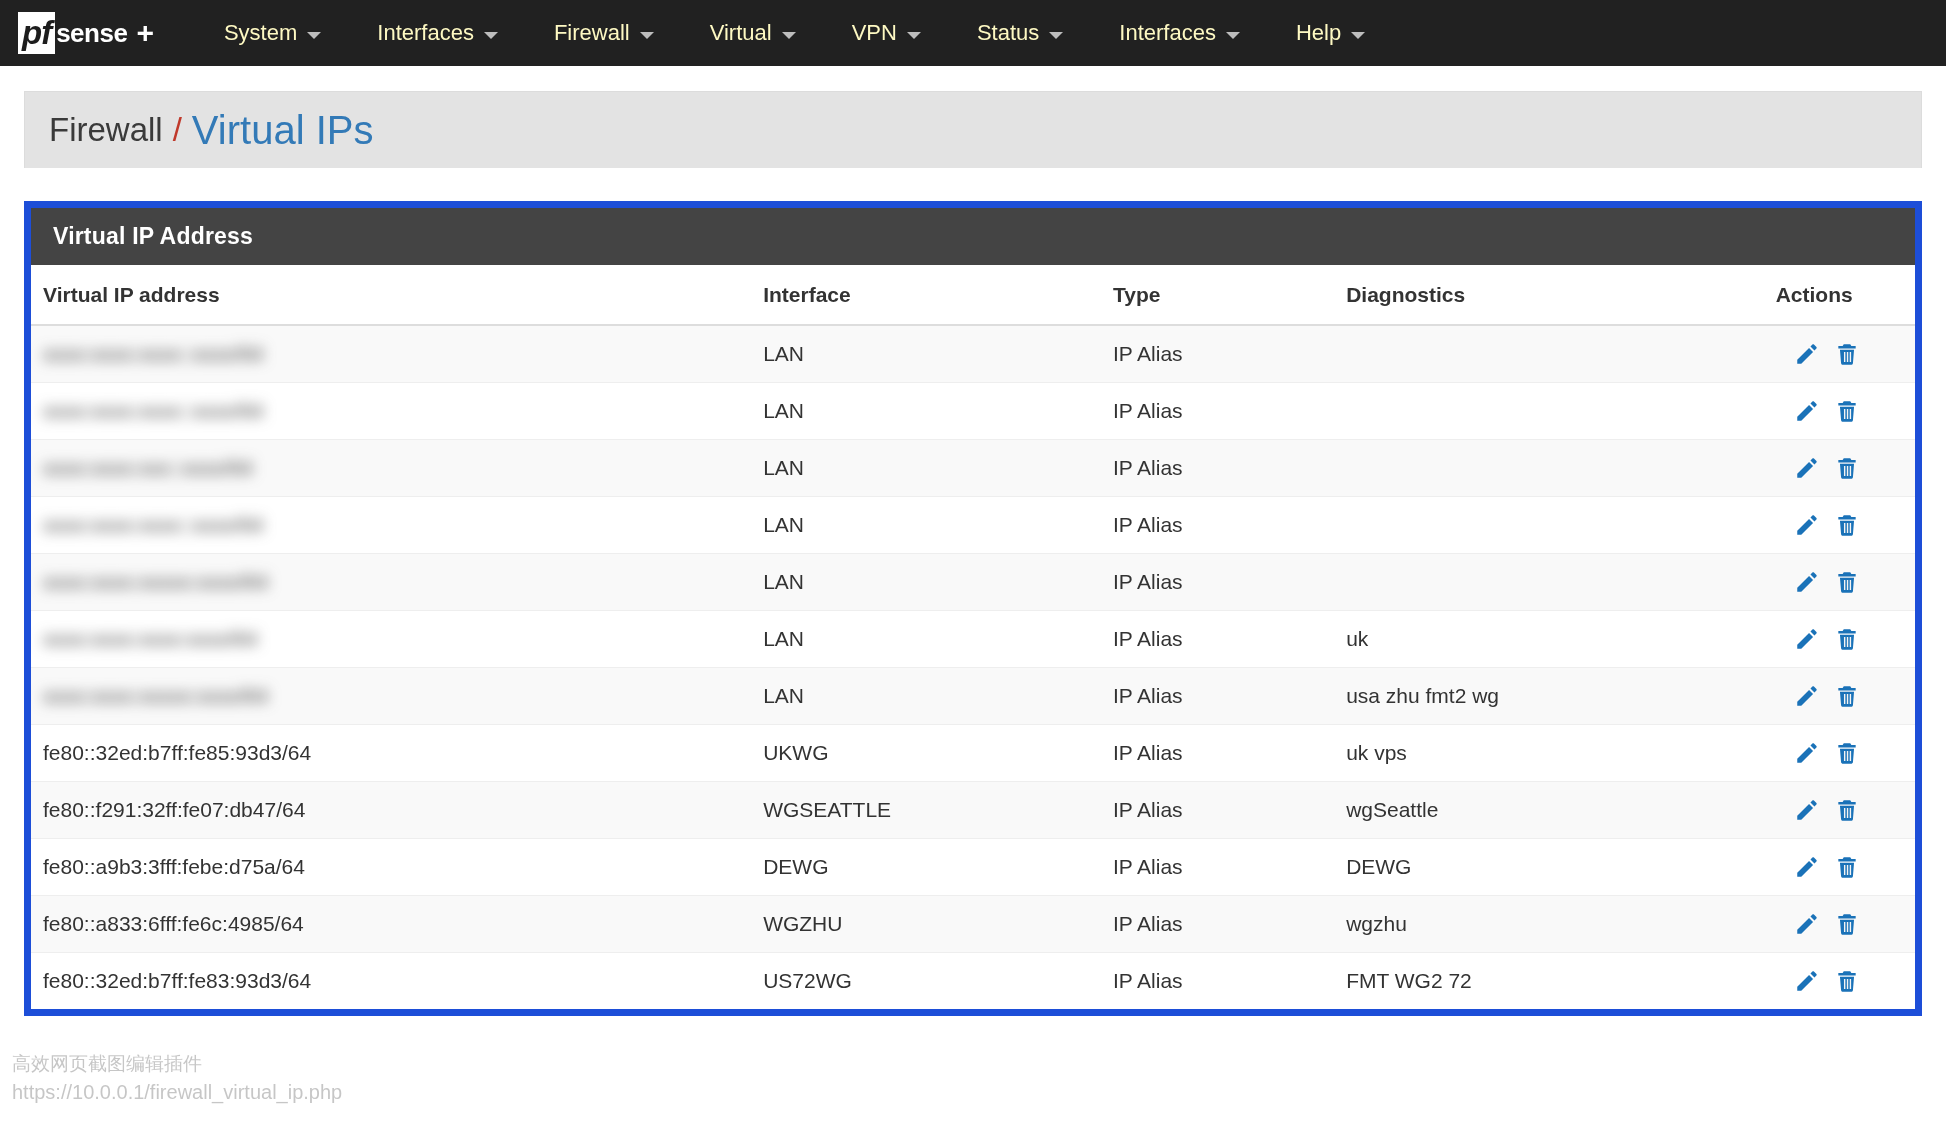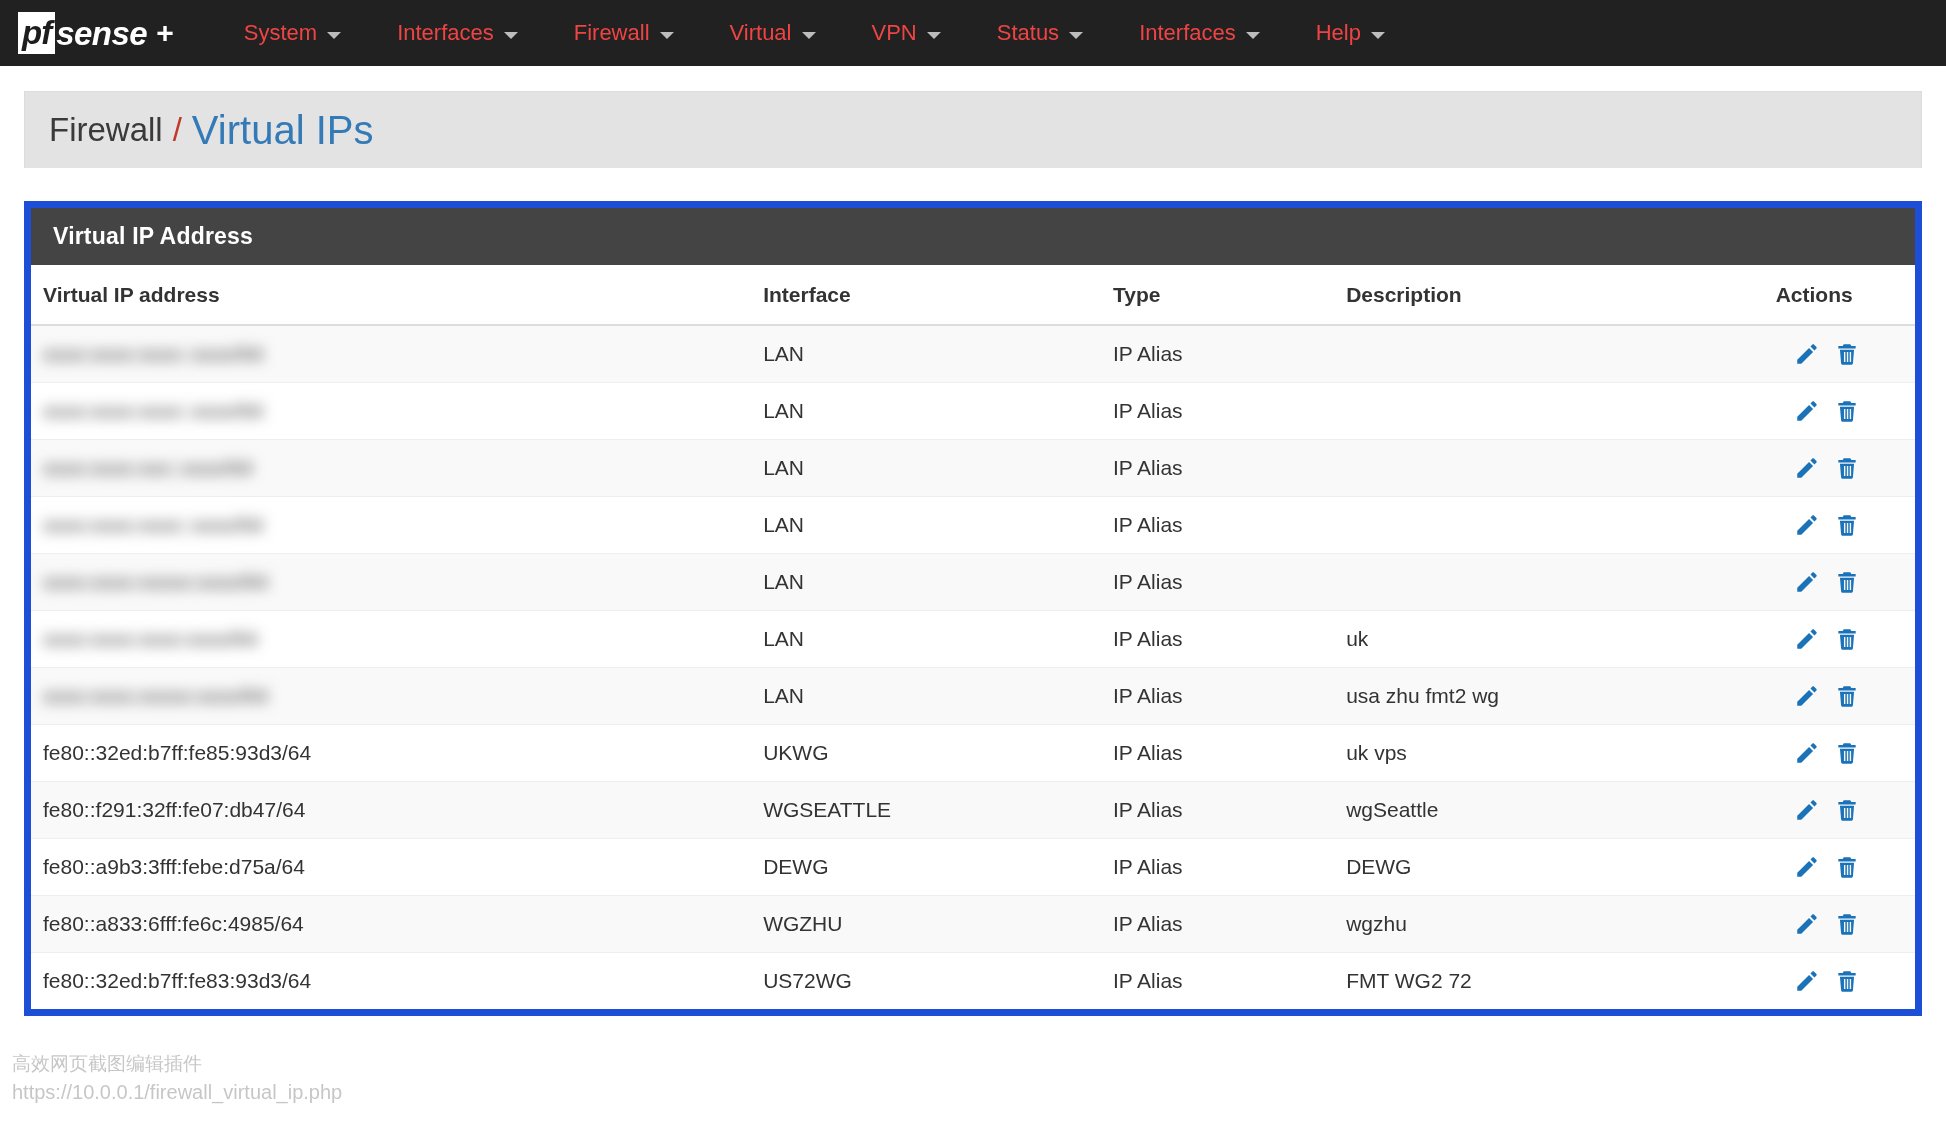"sense" .logo-sense { font-size: 33px -> 26px; font-style: italic -> none }
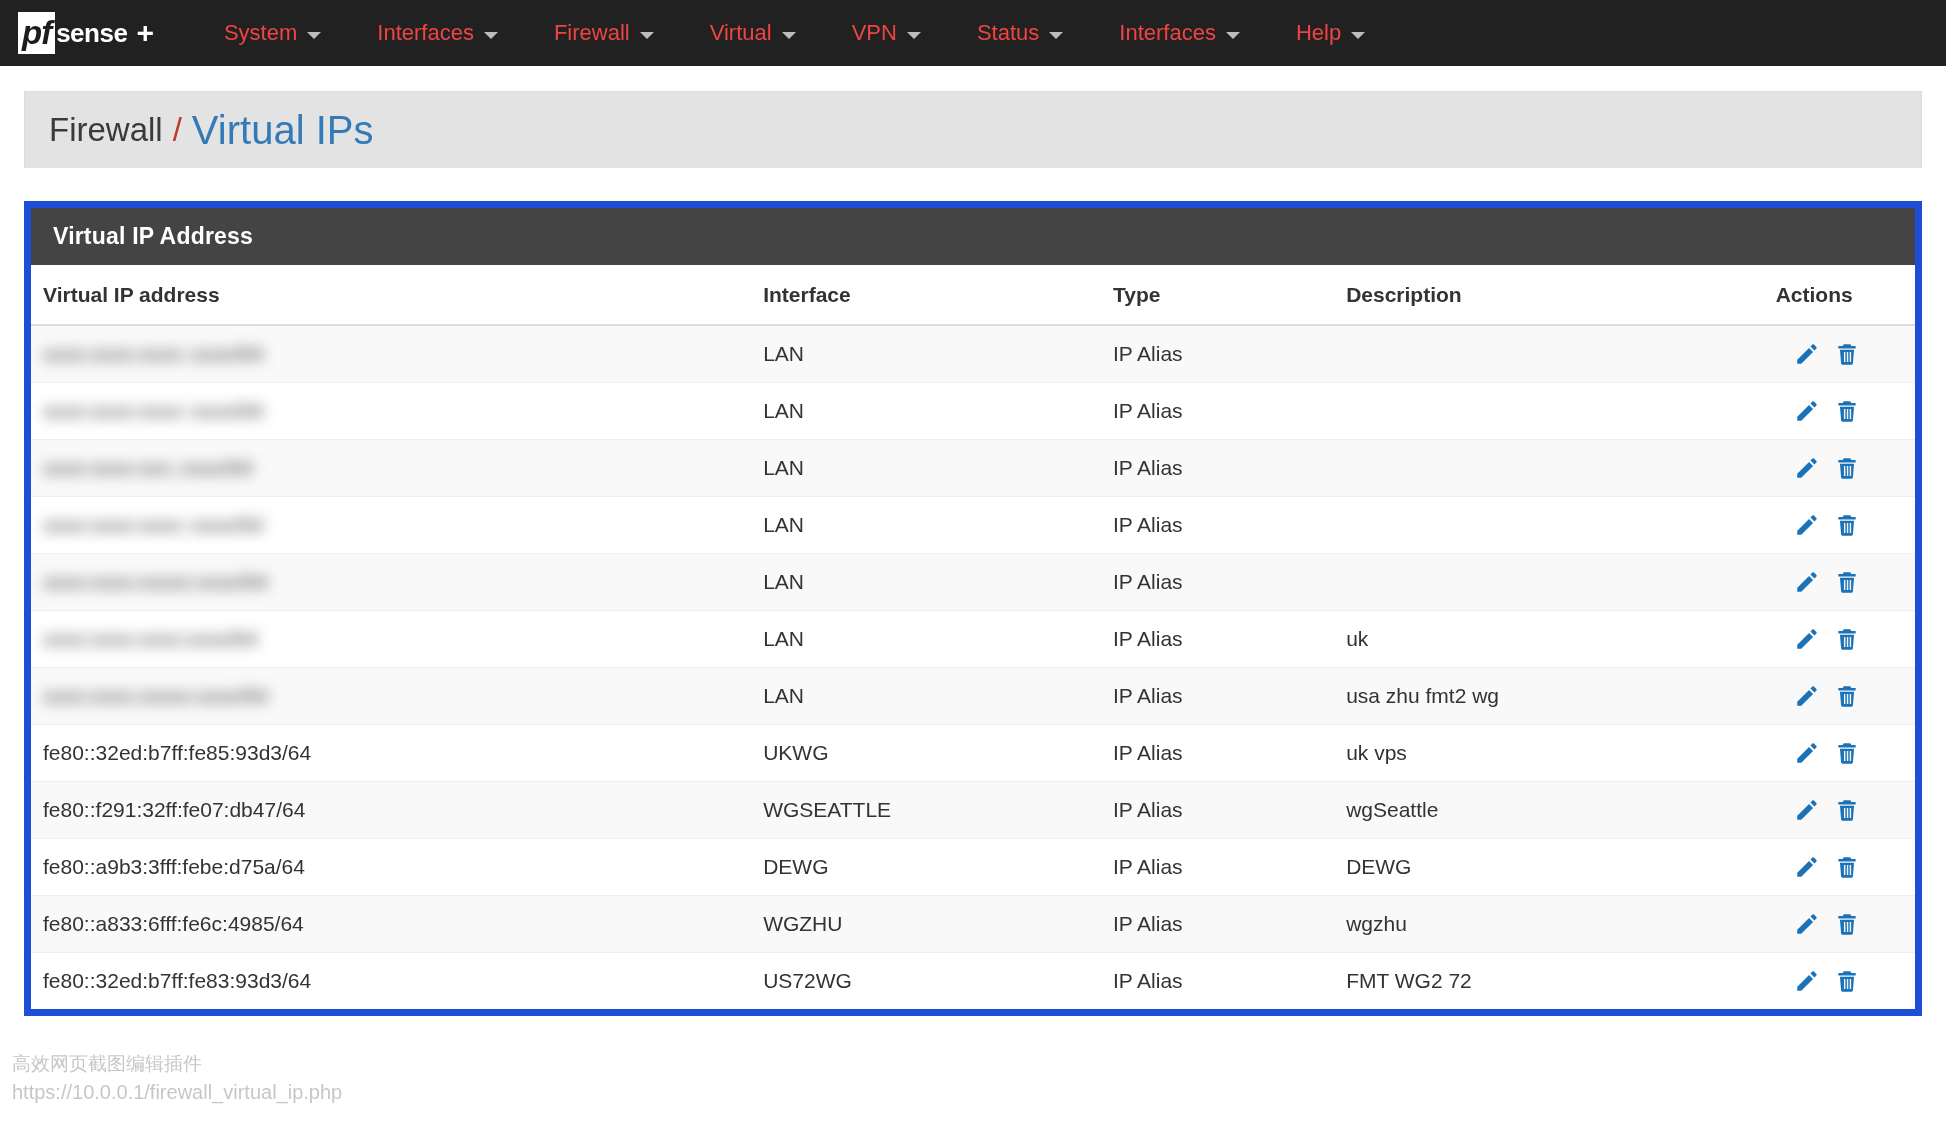"System" .nav-item { color: #ef4444 -> #fef9c3 }
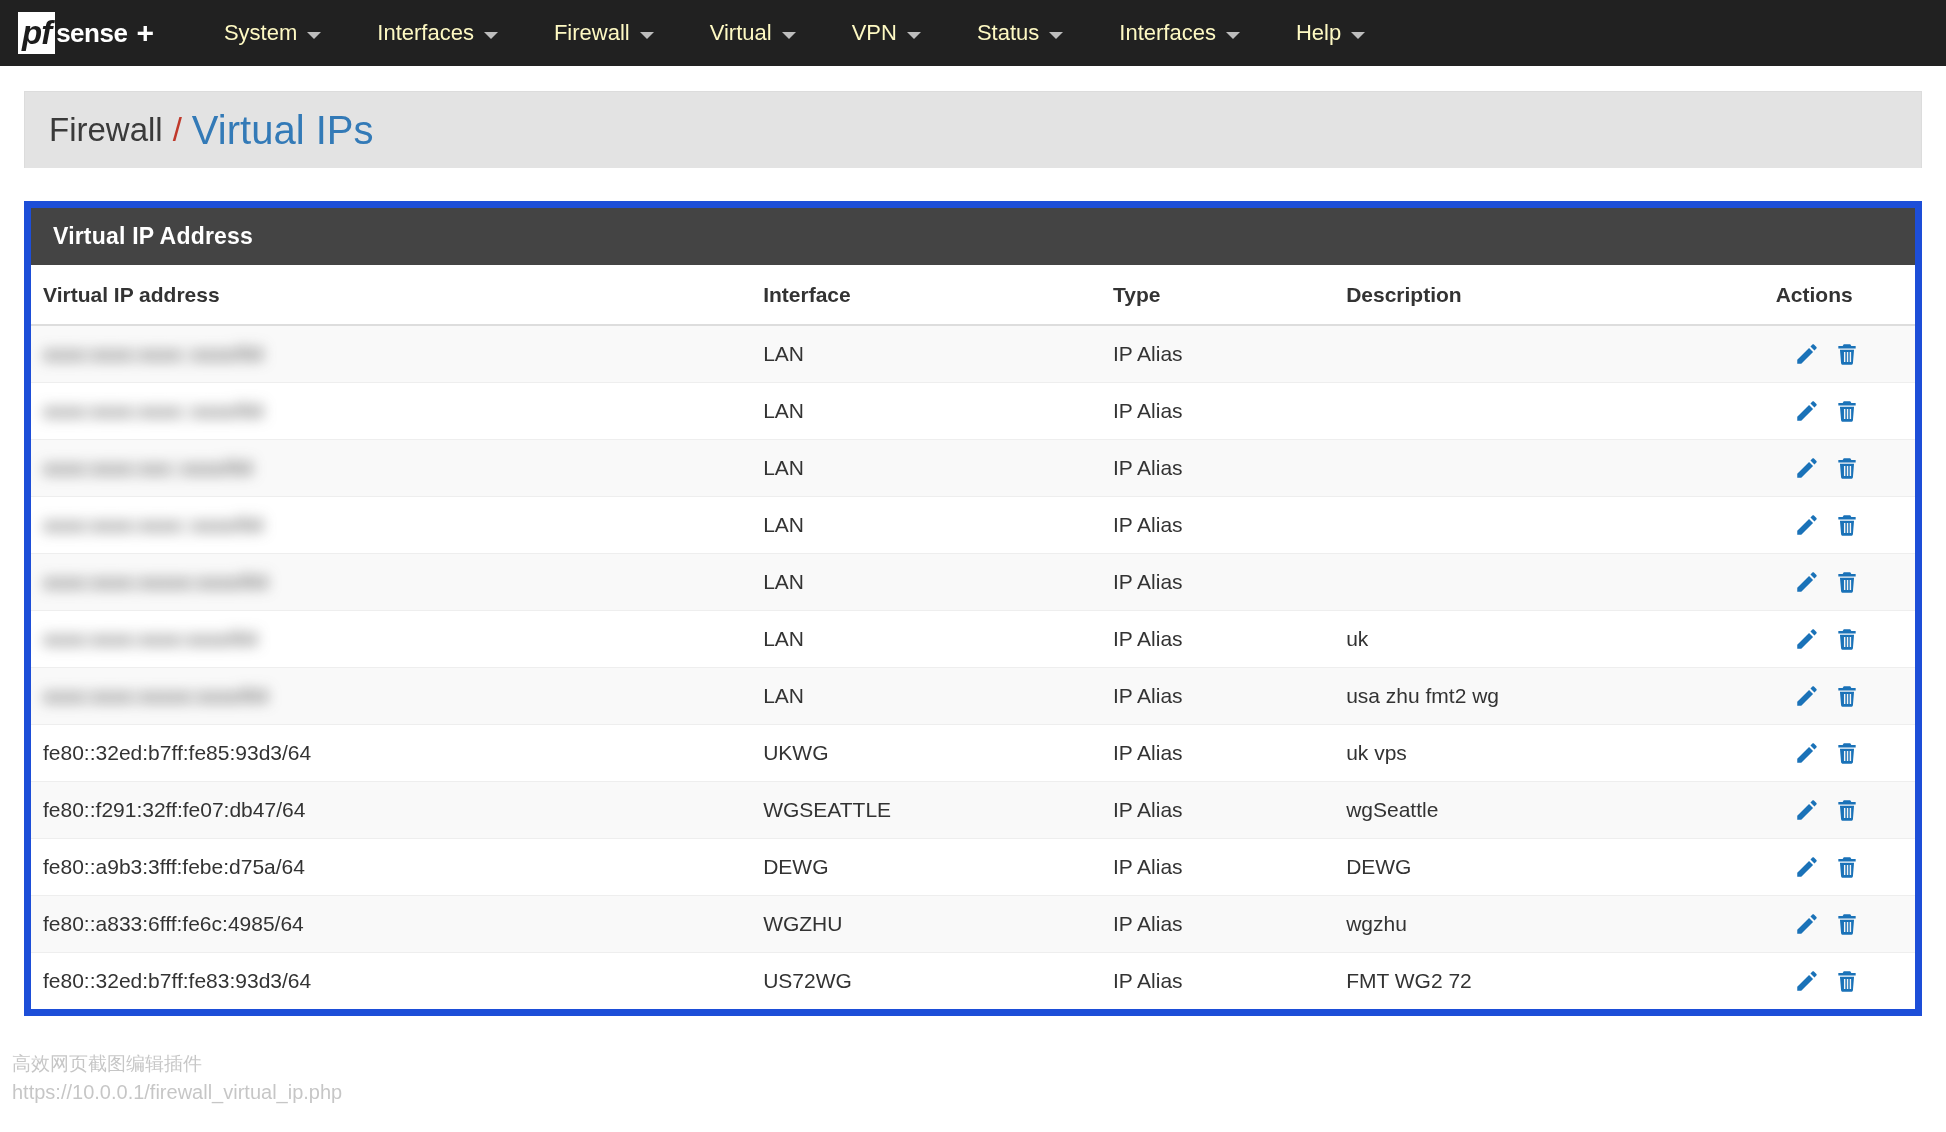"Description" th.col-desc { text: Description -> Diagnostics }
